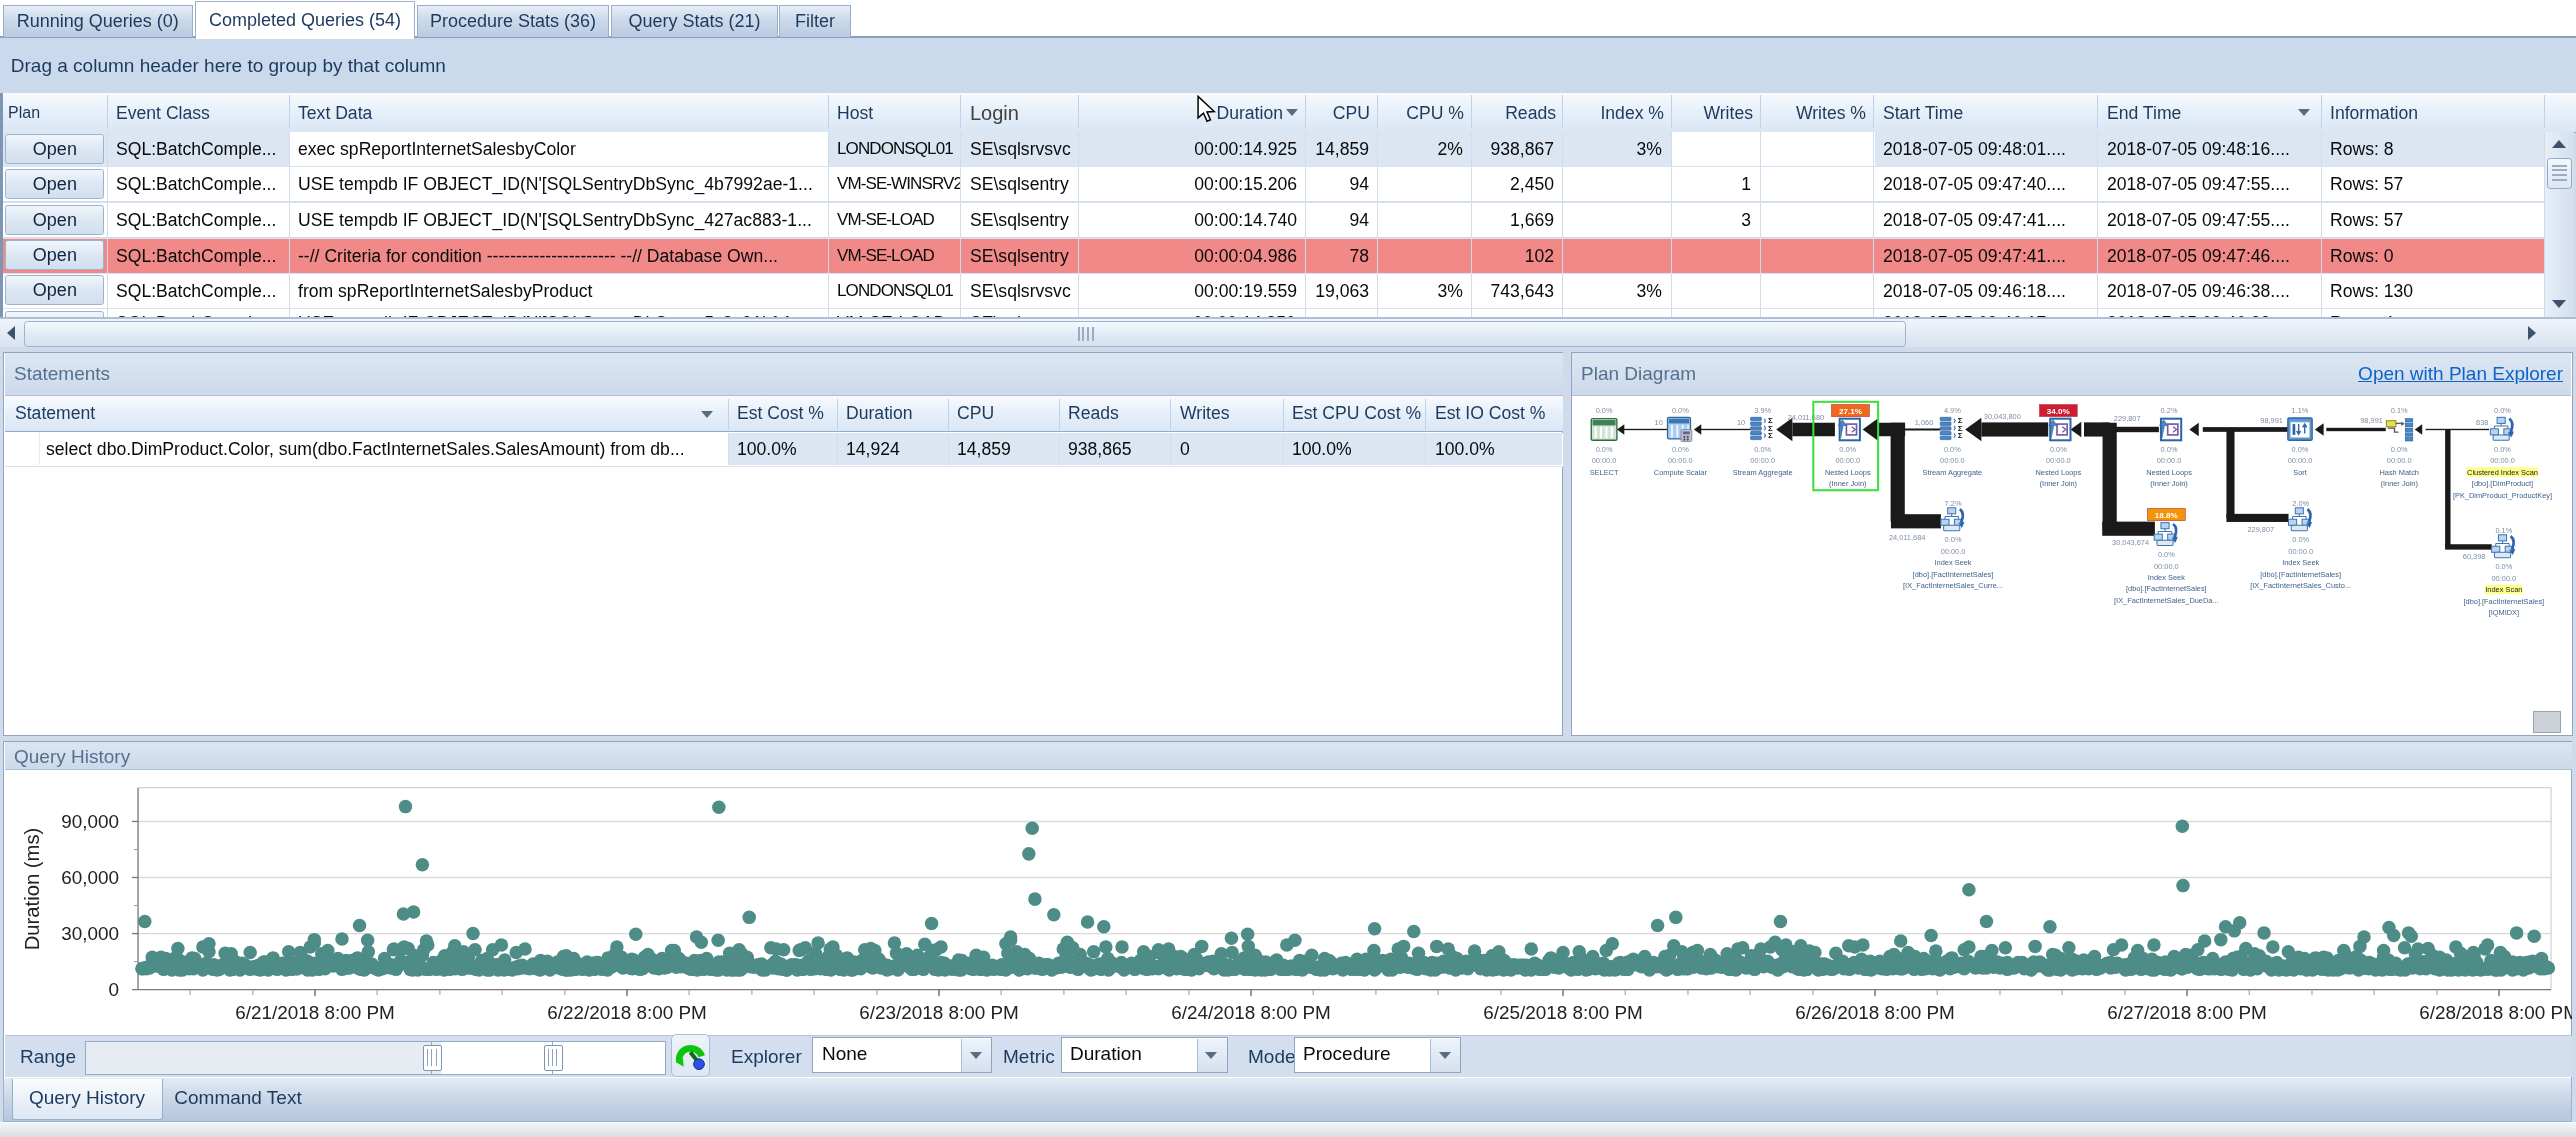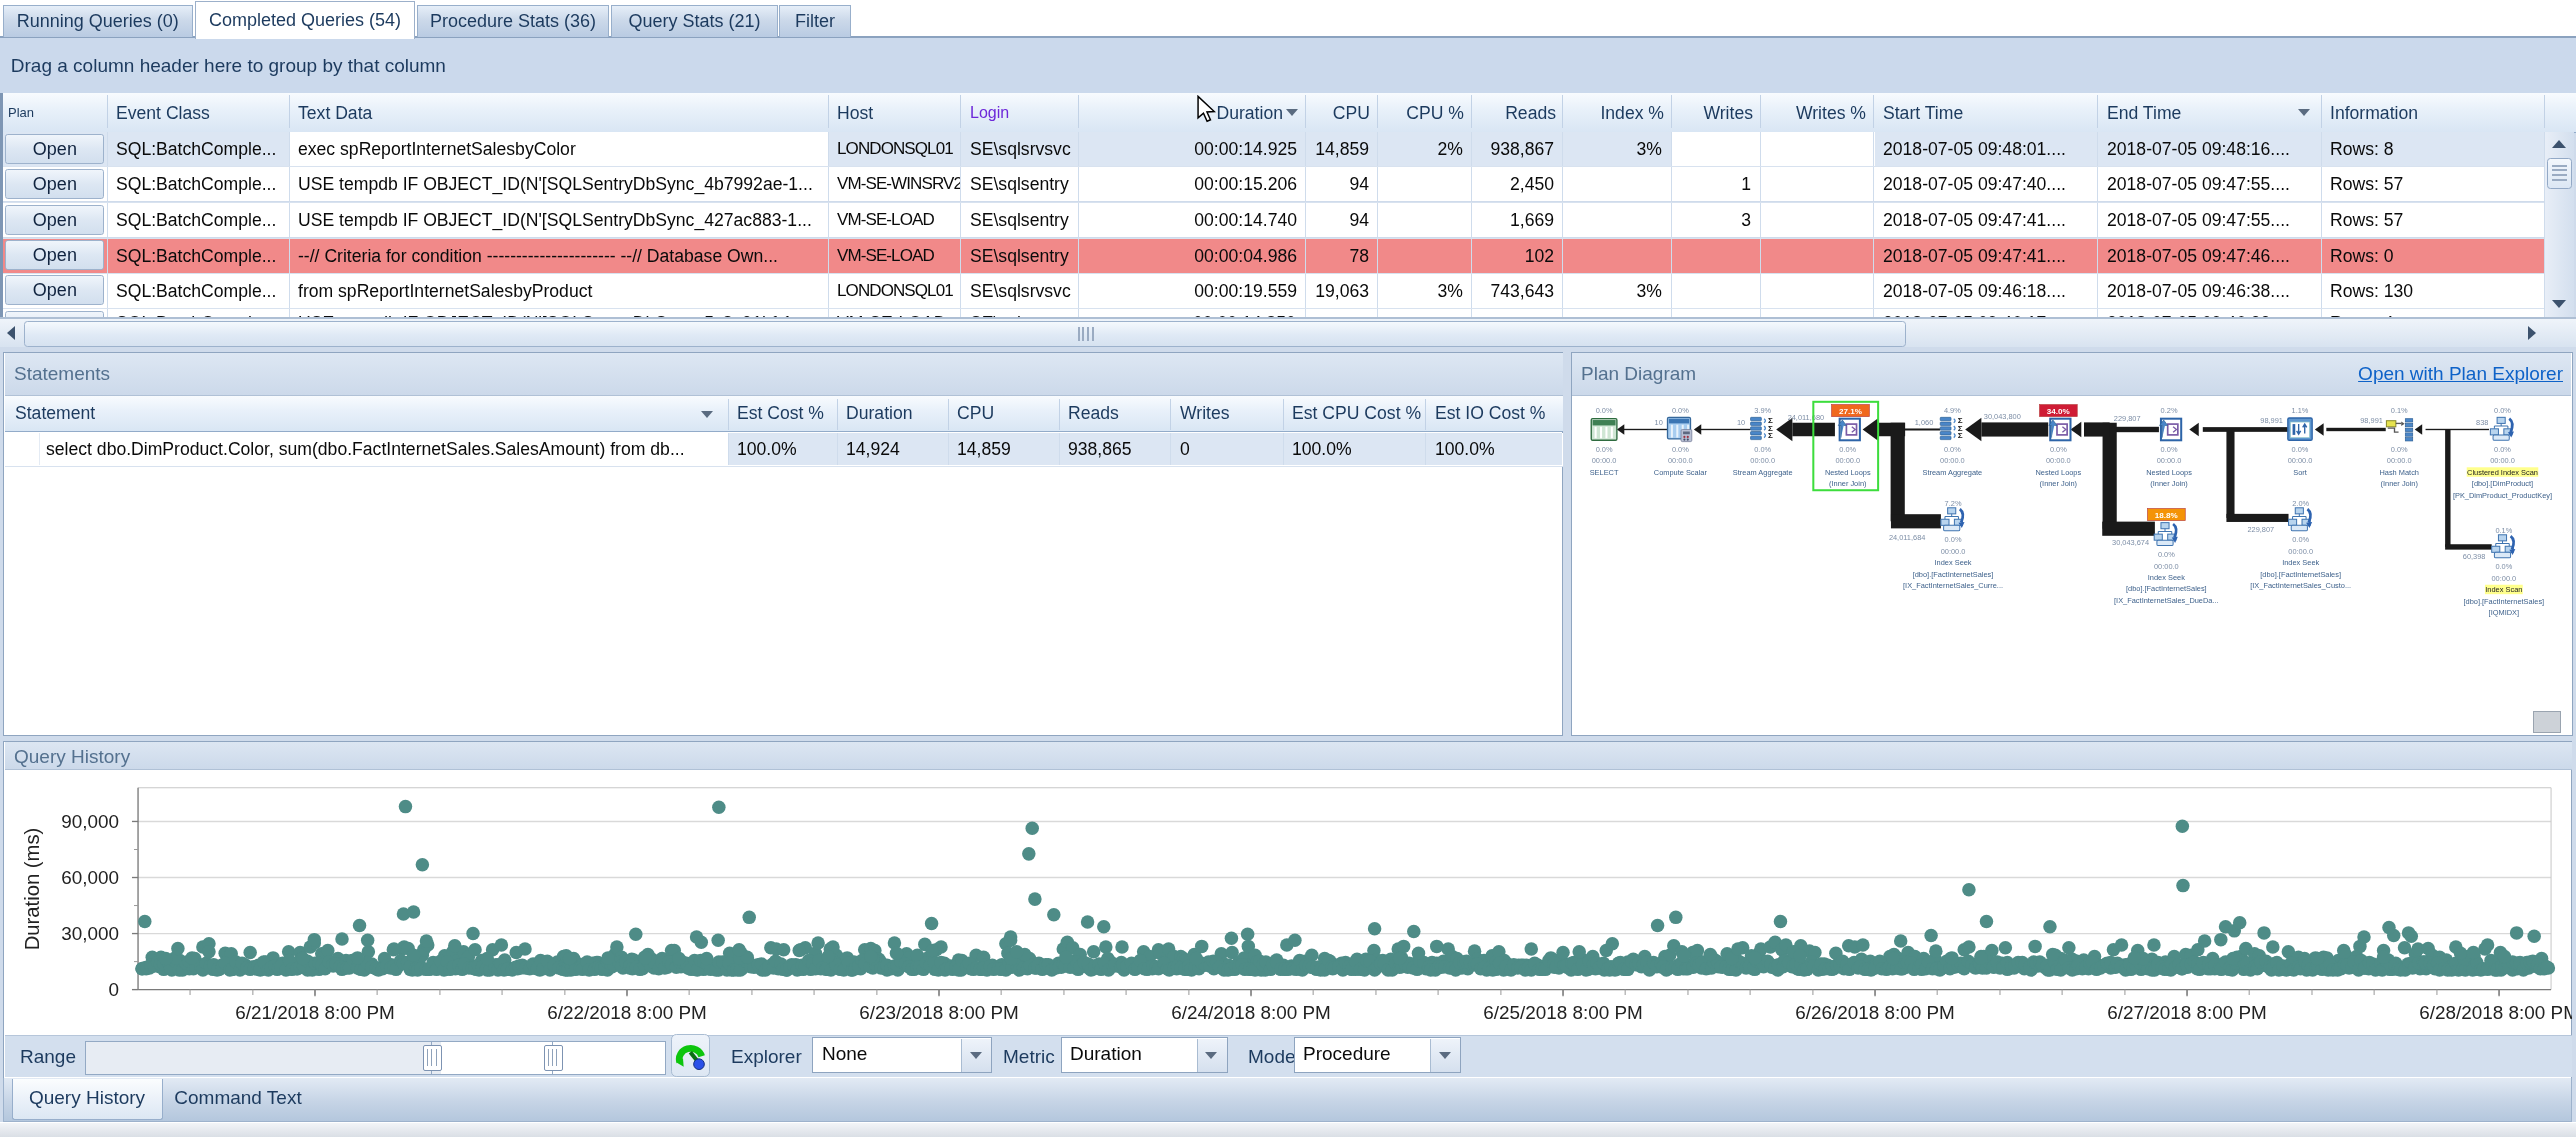"Plan" div { font-size: 13px -> 16px }
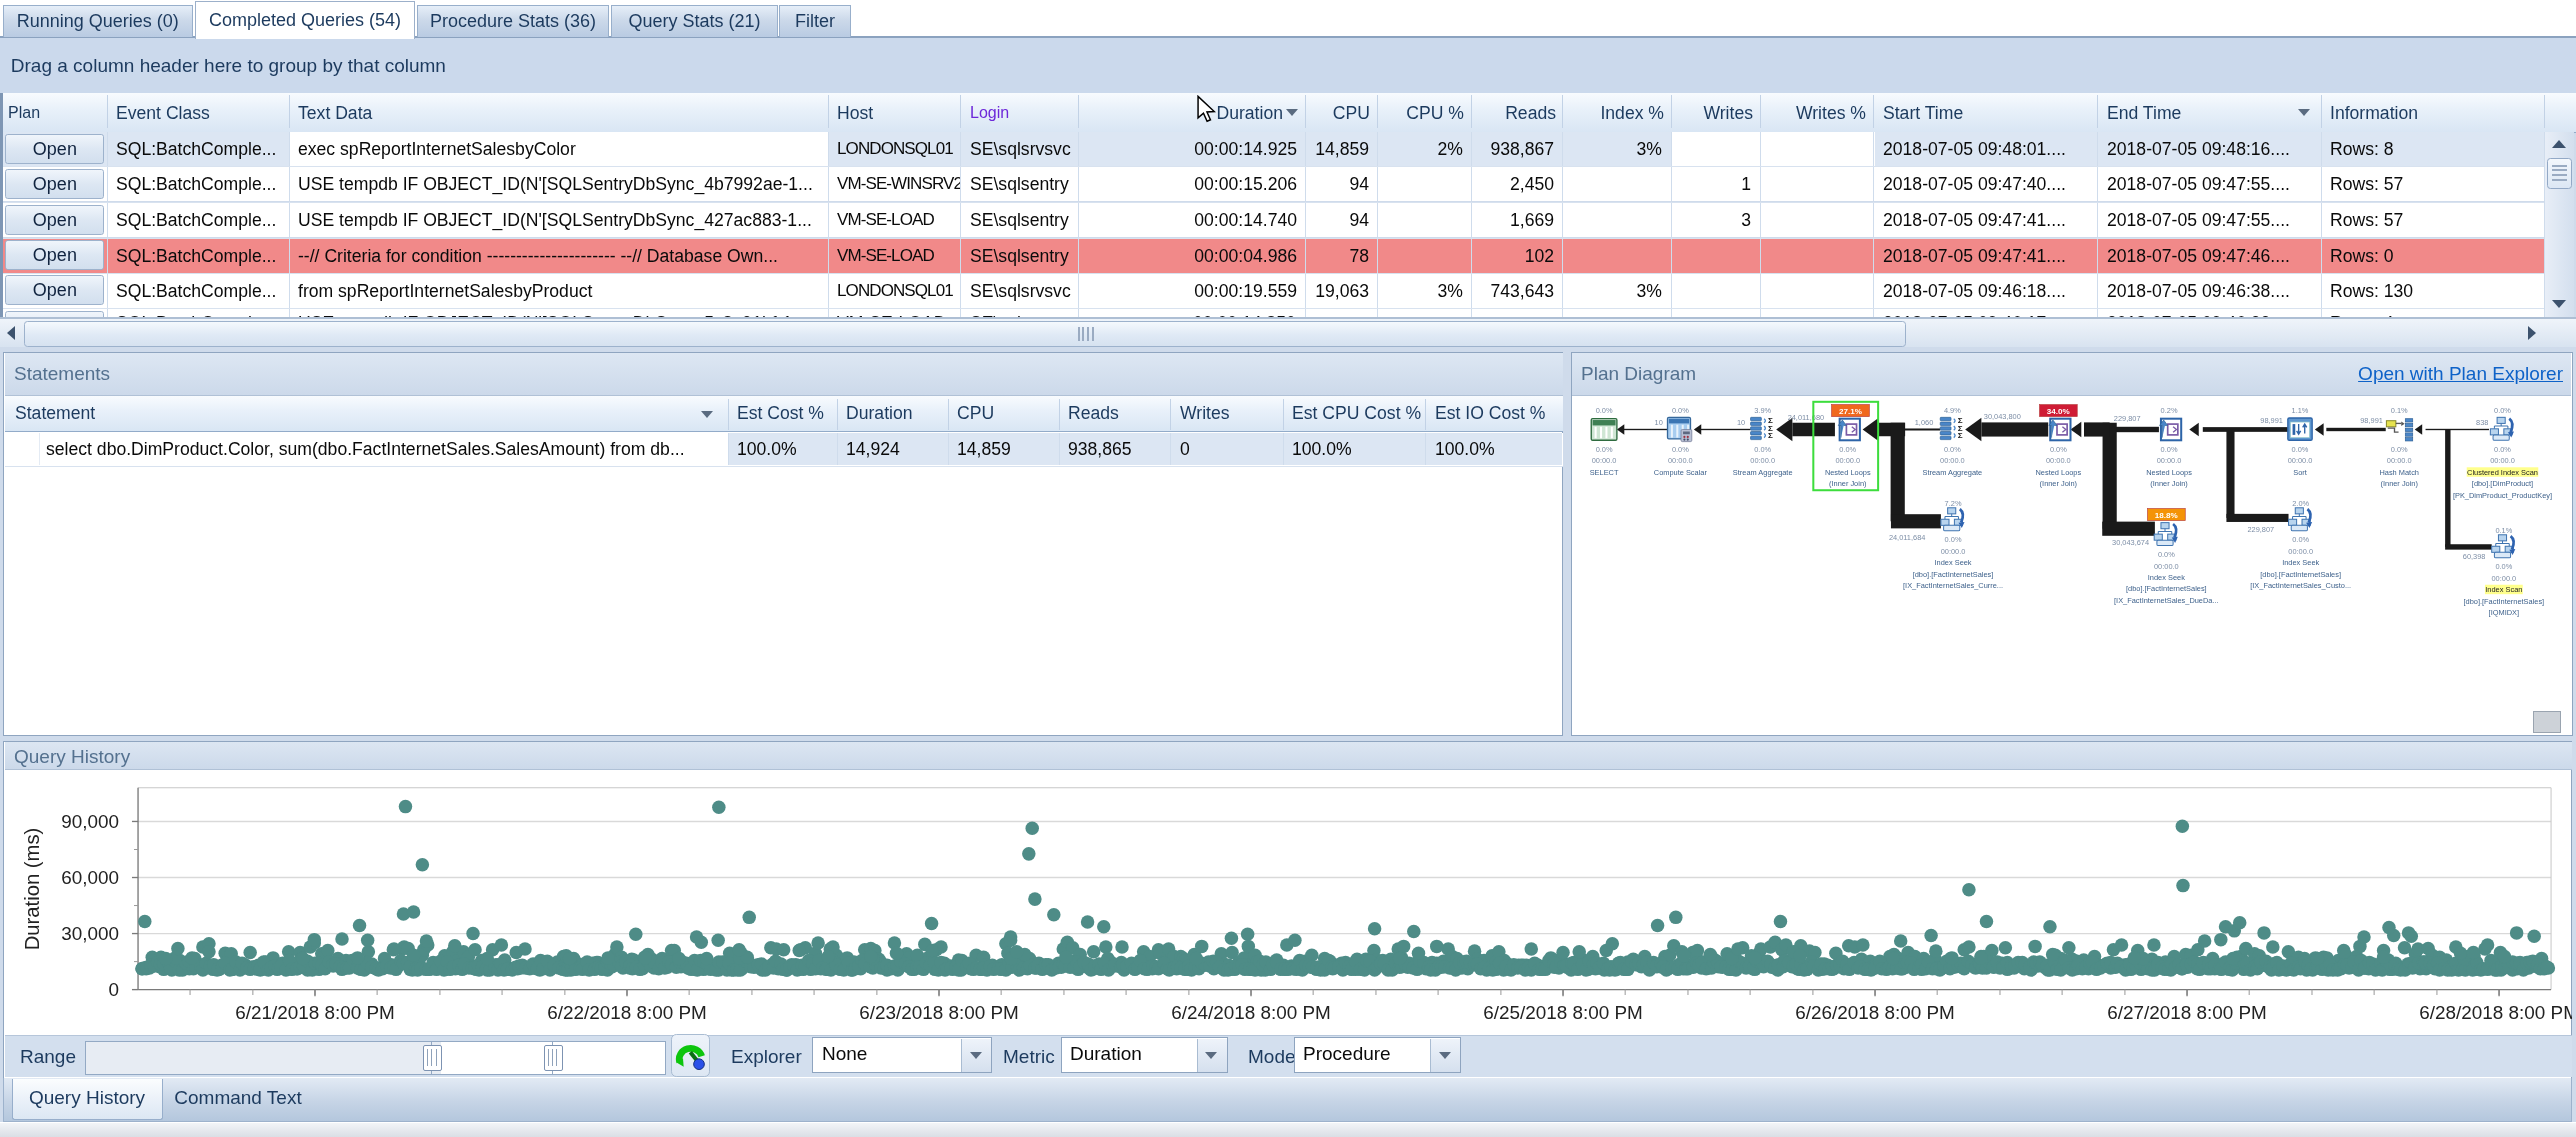"Login" div { color: #6d28d9 -> #404040; font-size: 16px -> 20px }
